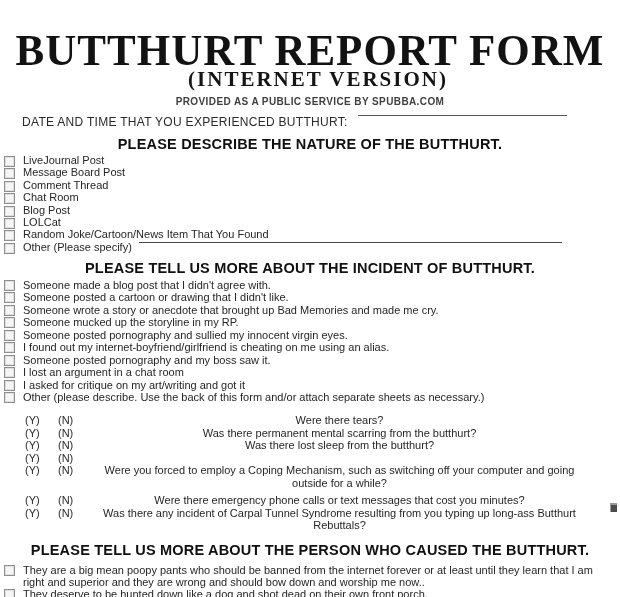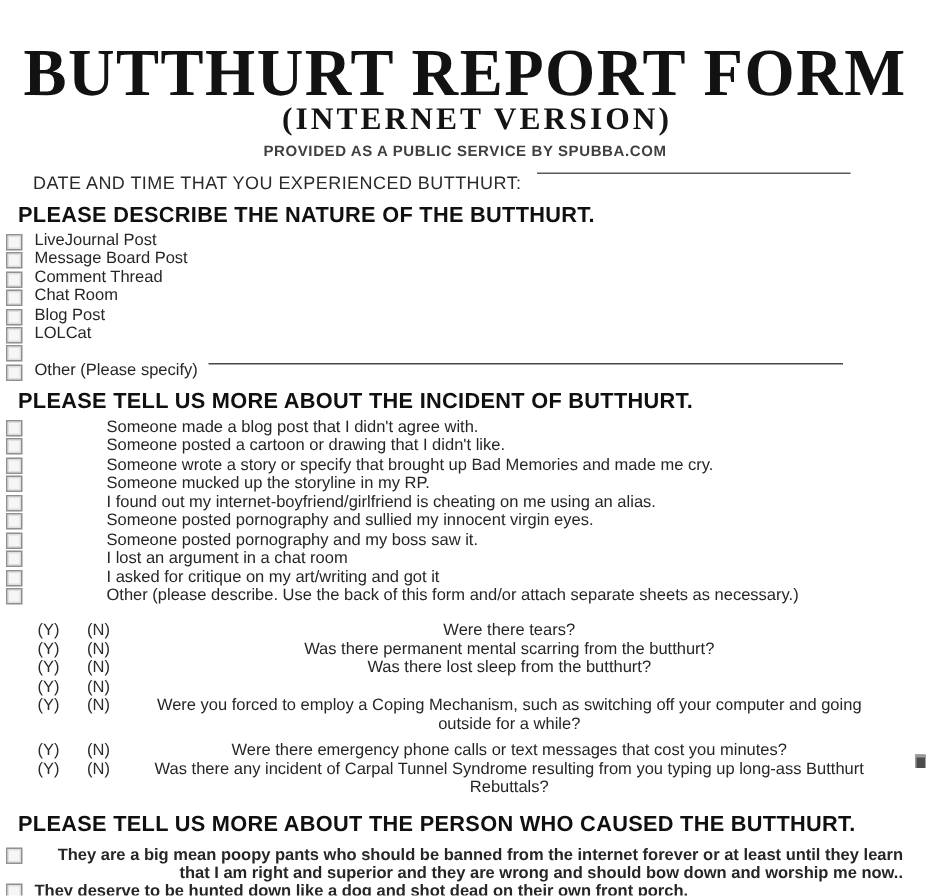"PLEASE DESCRIBE THE NATURE OF" .sec-h { margin: 6px 0 3px 12px -> 6px 0 3px 0; text-align: none -> center }
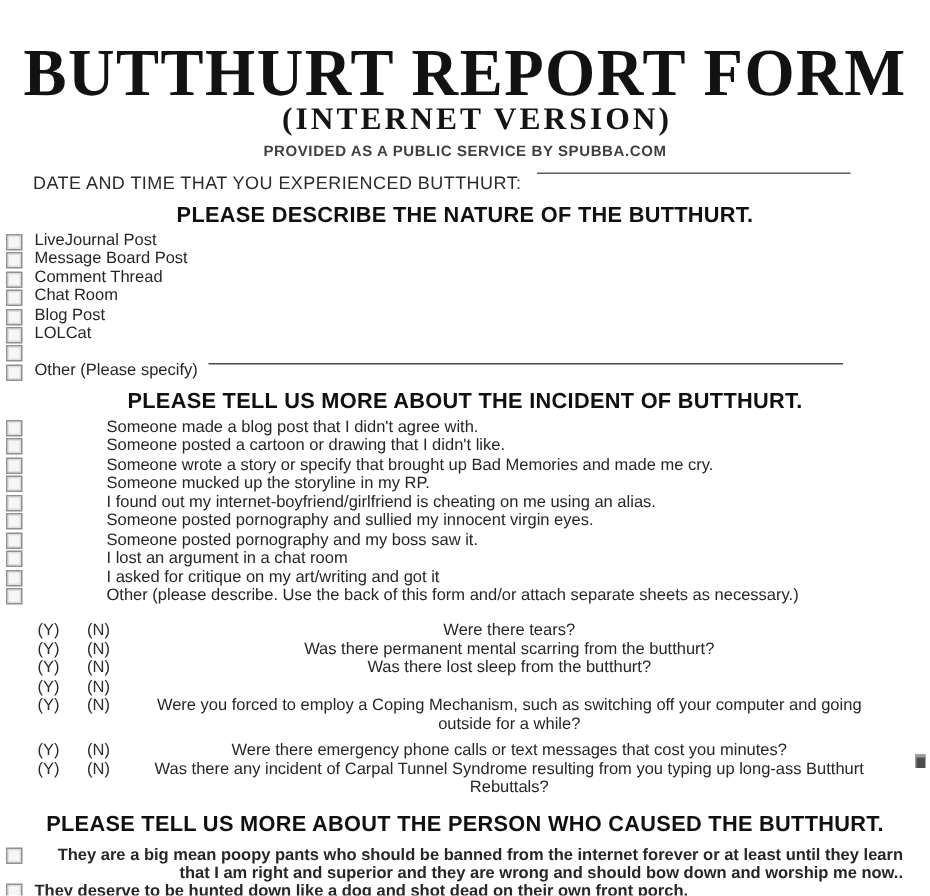"LiveJournal Post" .items { text-align: right -> none }
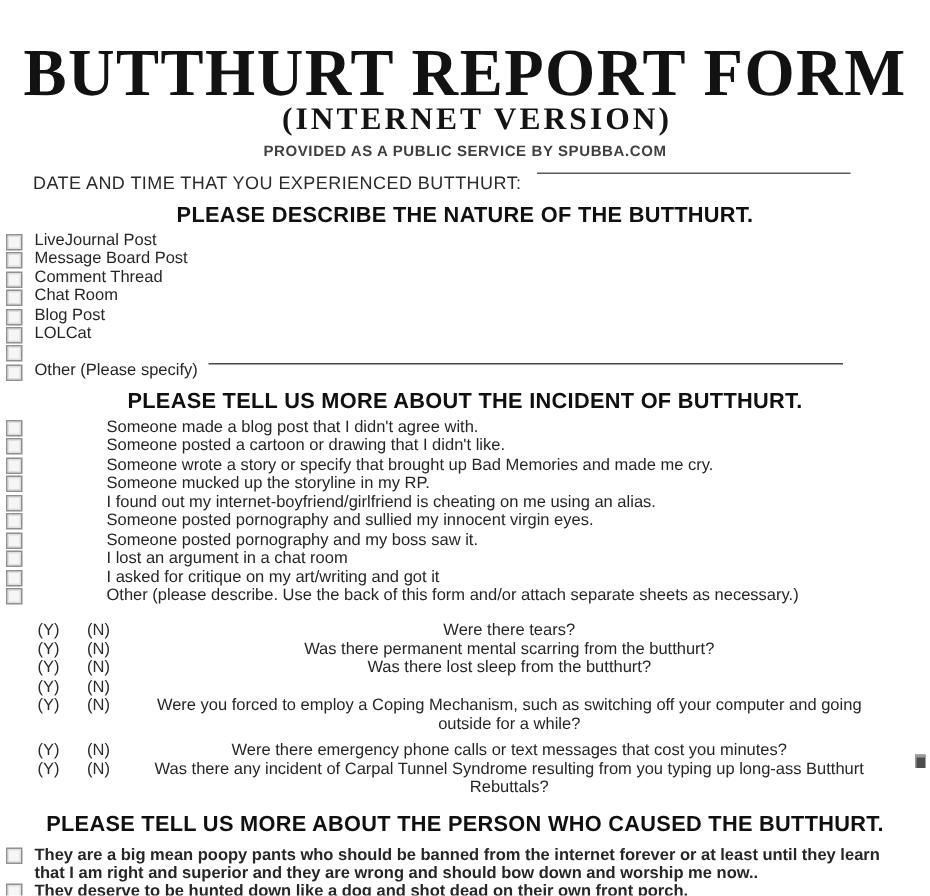"Random Joke/Cartoon/News Item That You" span.lbl { html: none -> <span>Random Joke/Cartoon/News Item That You Found</span> }
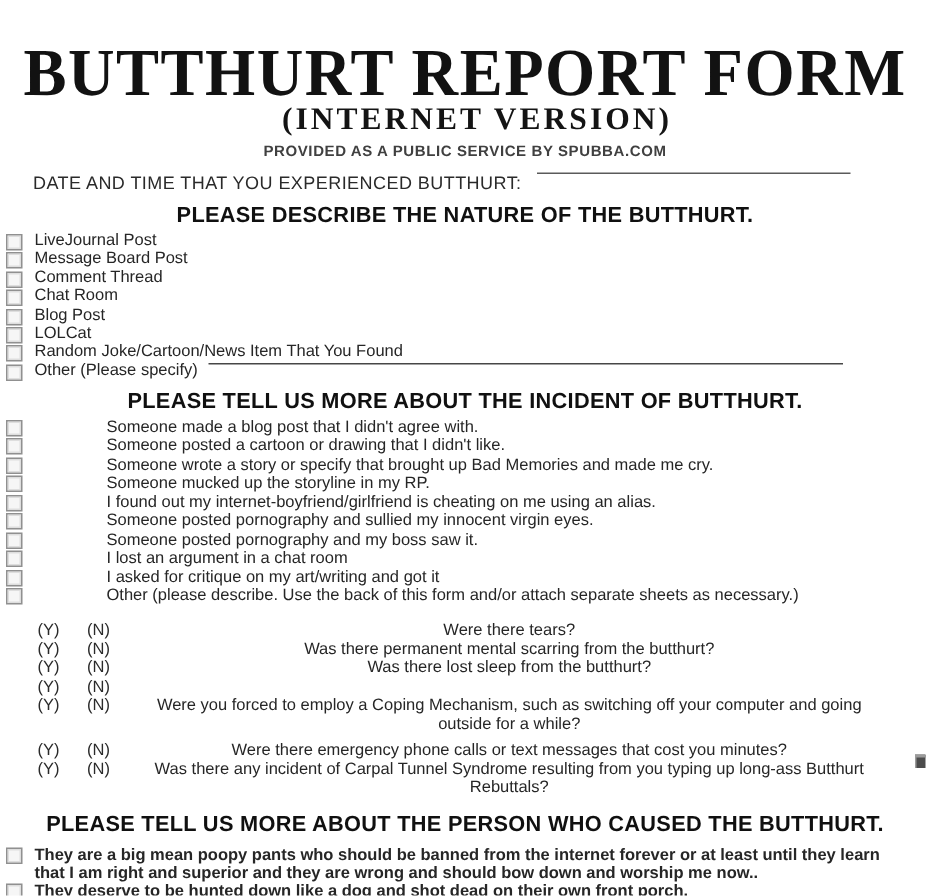"Someone made a blog post" .items2 .row { gap: 48px -> none }
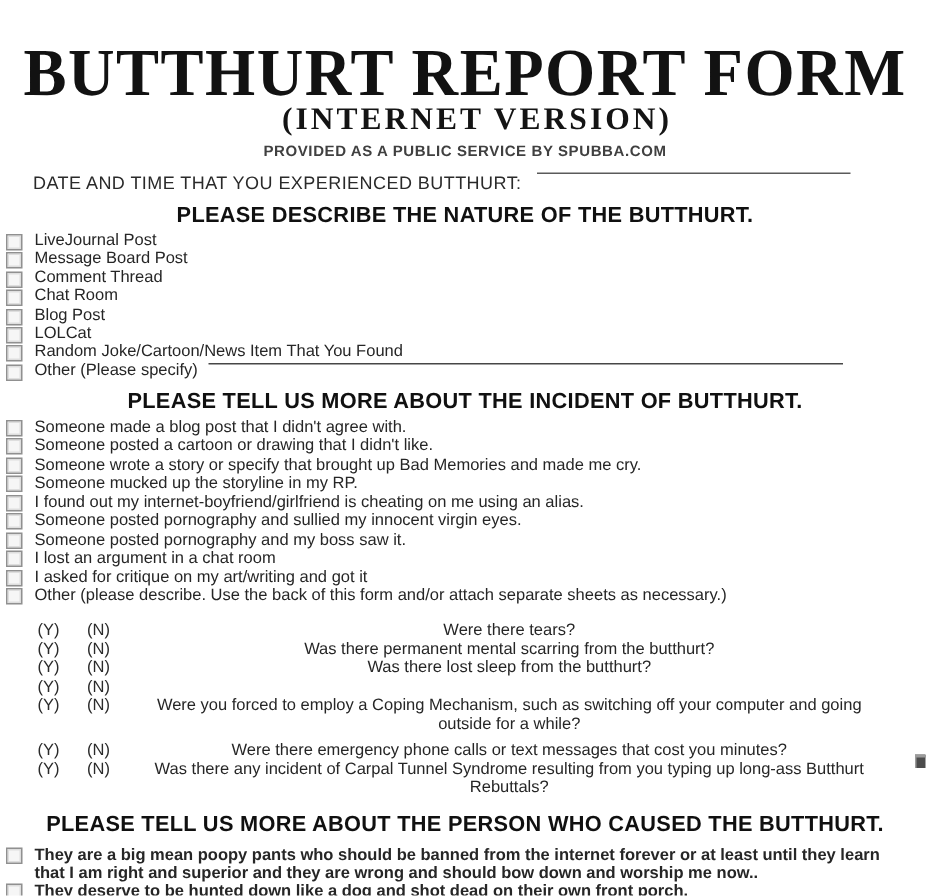"Someone wrote a story or" span.lbl { text: specify -> anecdote }
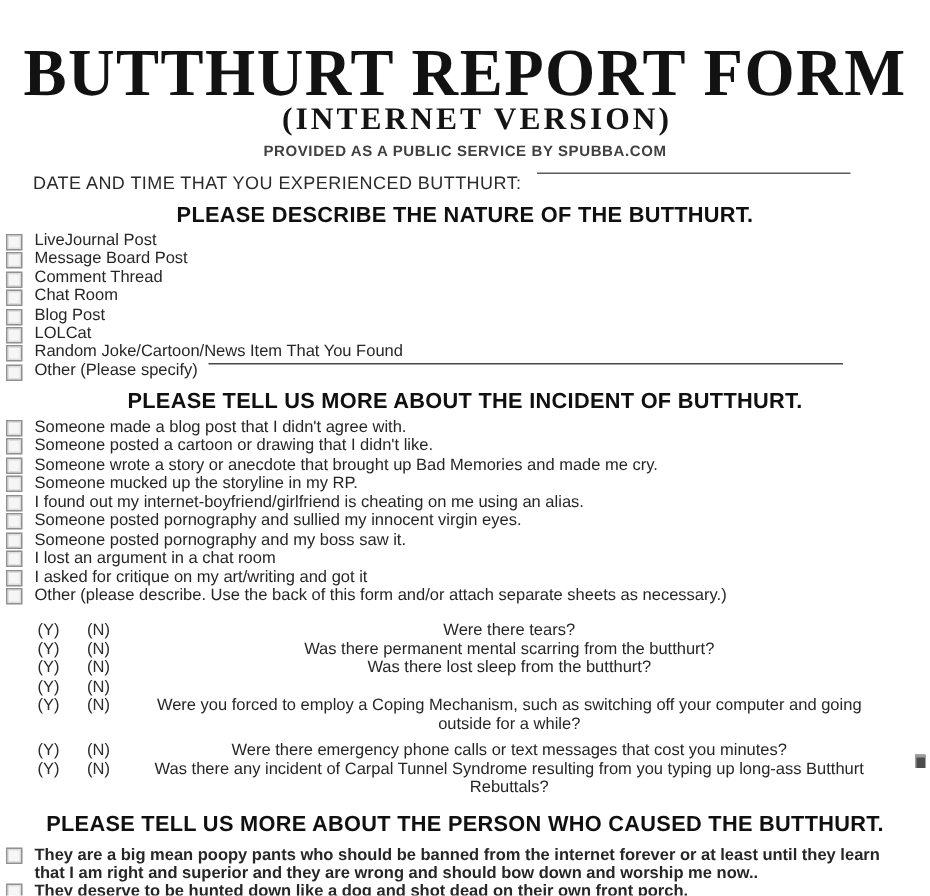"I found out my" div.row { order: before "Someone posted pornography and sullied" -> after "Someone posted pornography and sullied" }
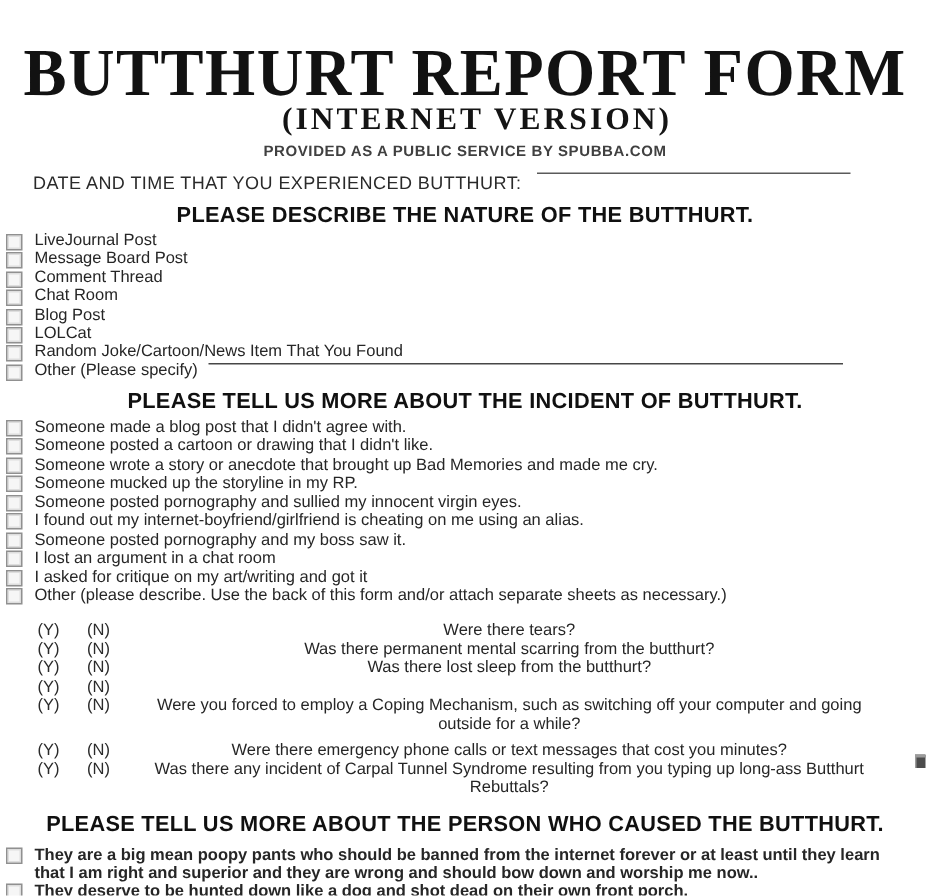"They are a big mean" .items3 .row { font-weight: bold -> none }
